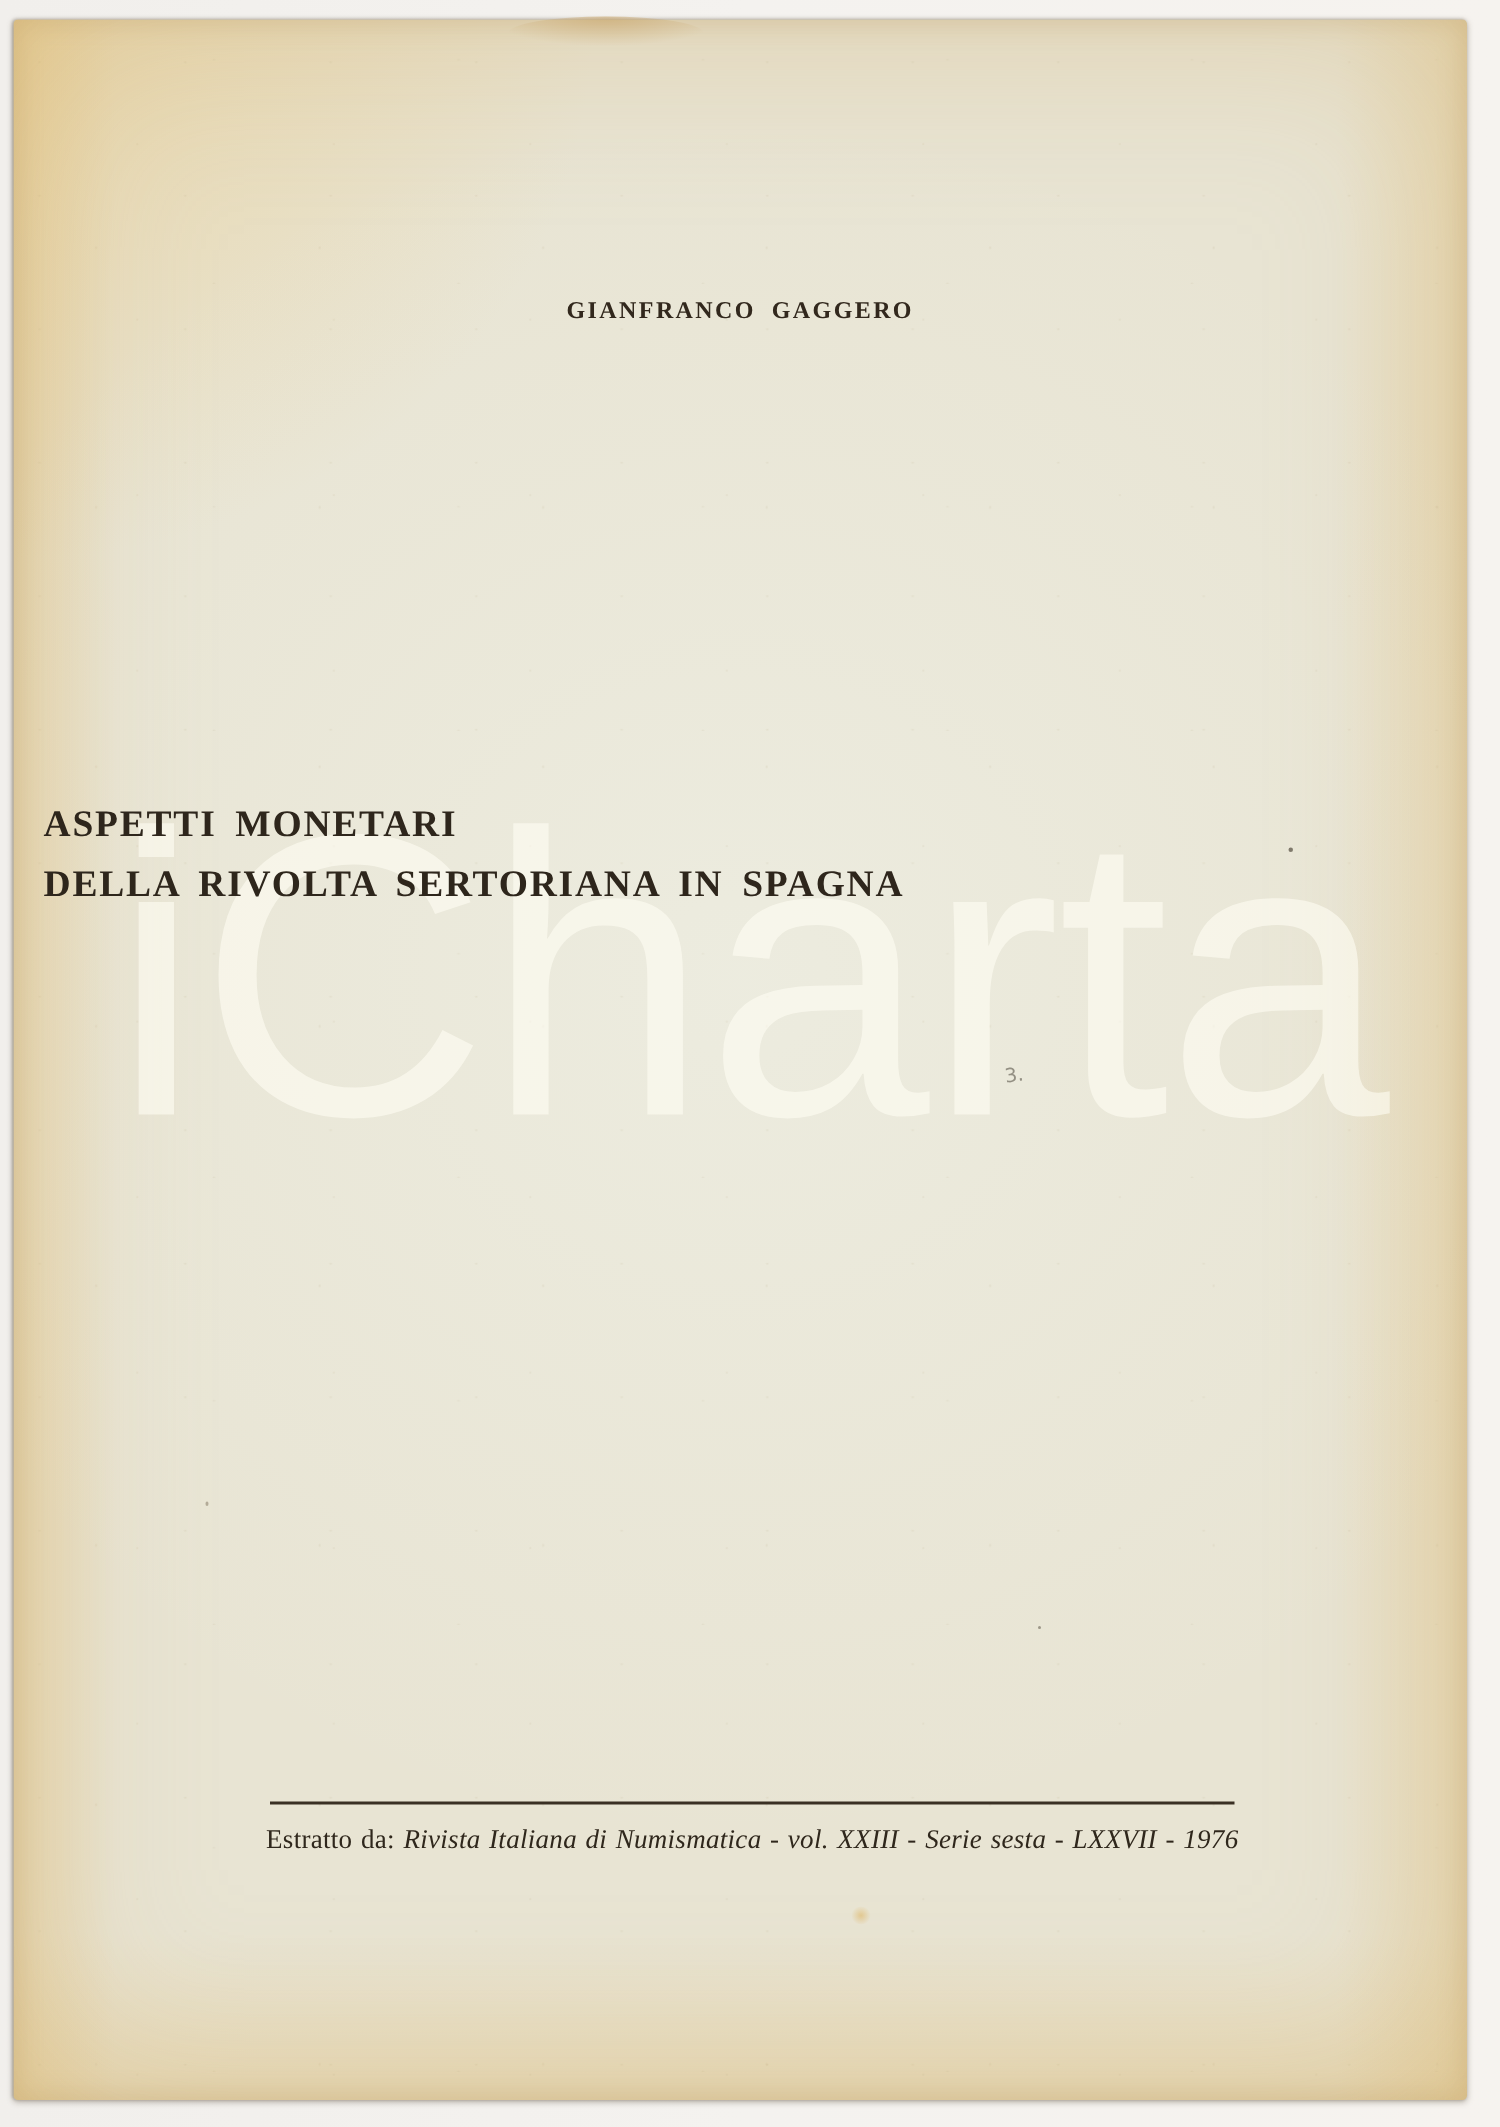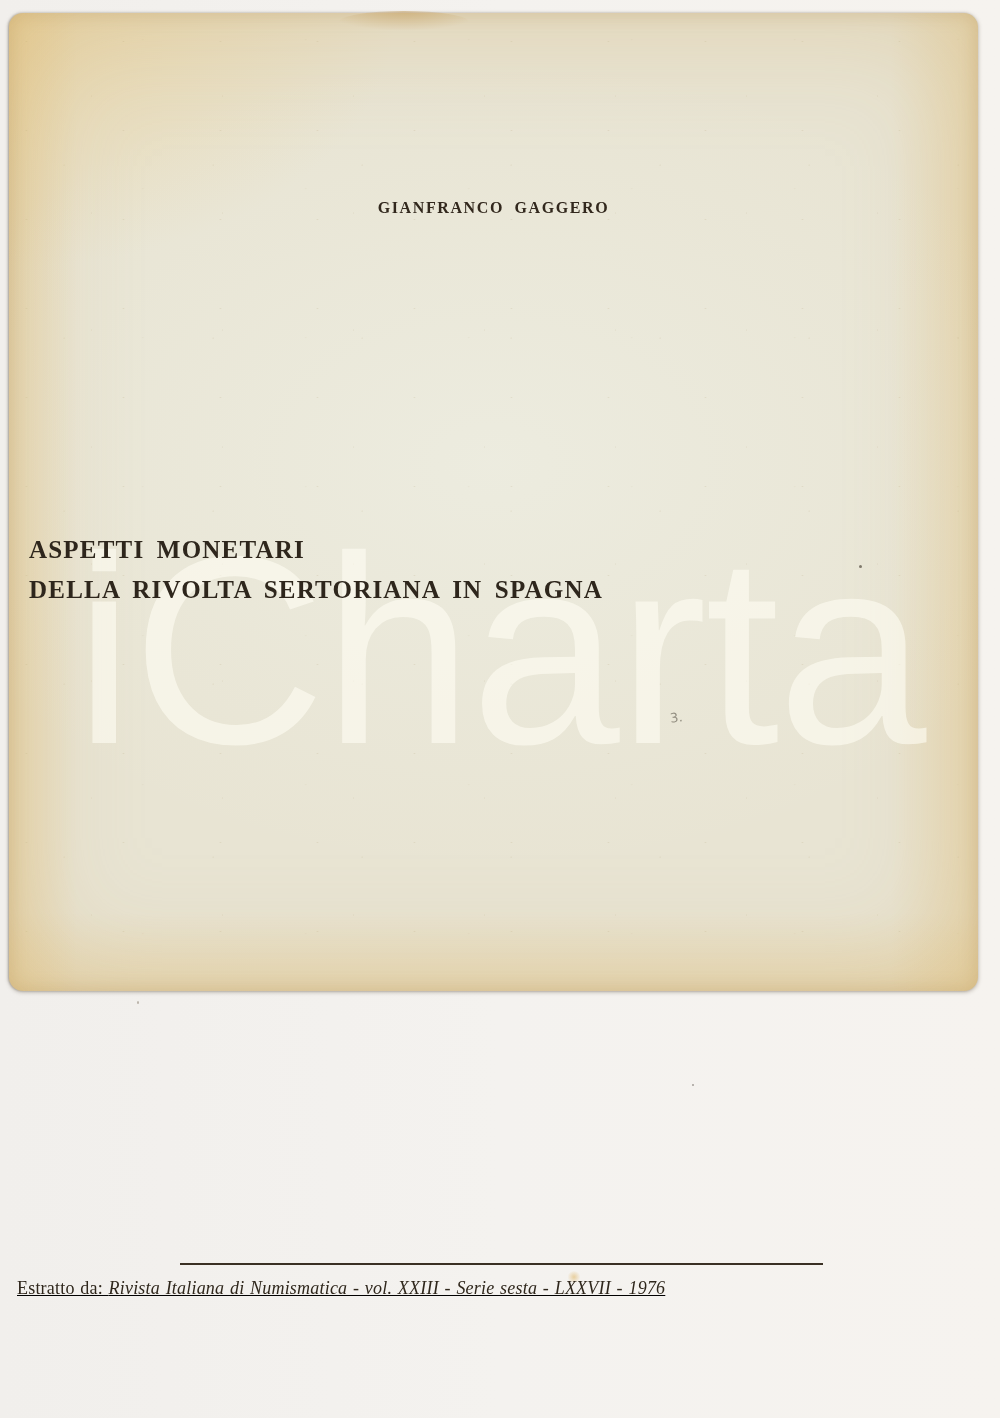"GIANFRANCO GAGGERO" .paper { border-radius: 14px -> 3px; height: 978px -> 1387px }
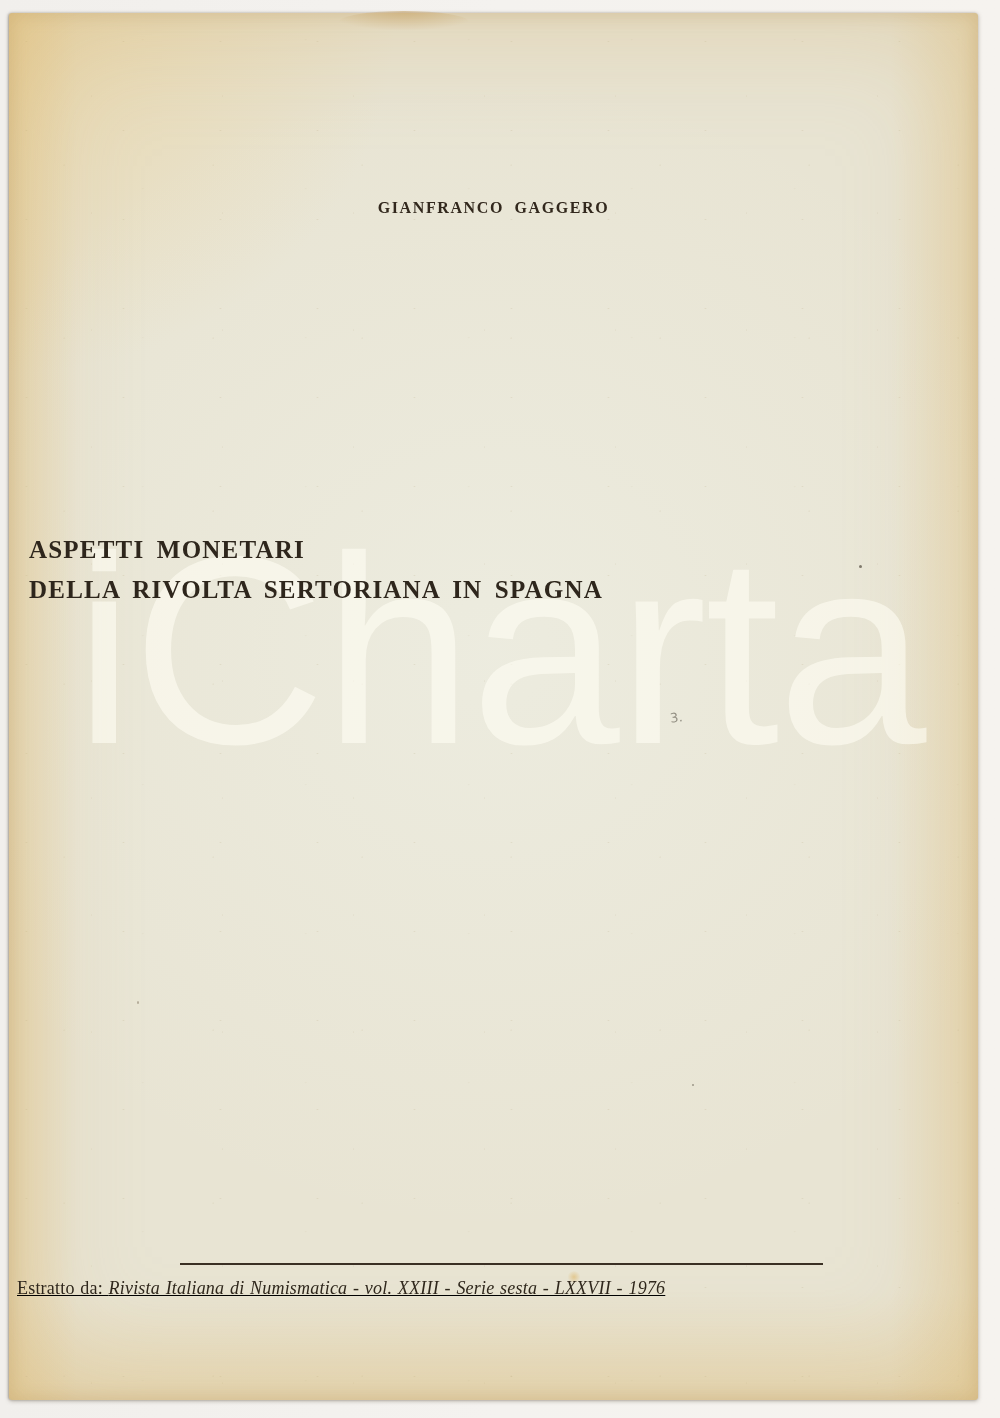"Estratto da: Rivista Italiana di" .imprint-block { text-align: left -> center; text-decoration: underline -> none; top: 1250px -> 1188px }
